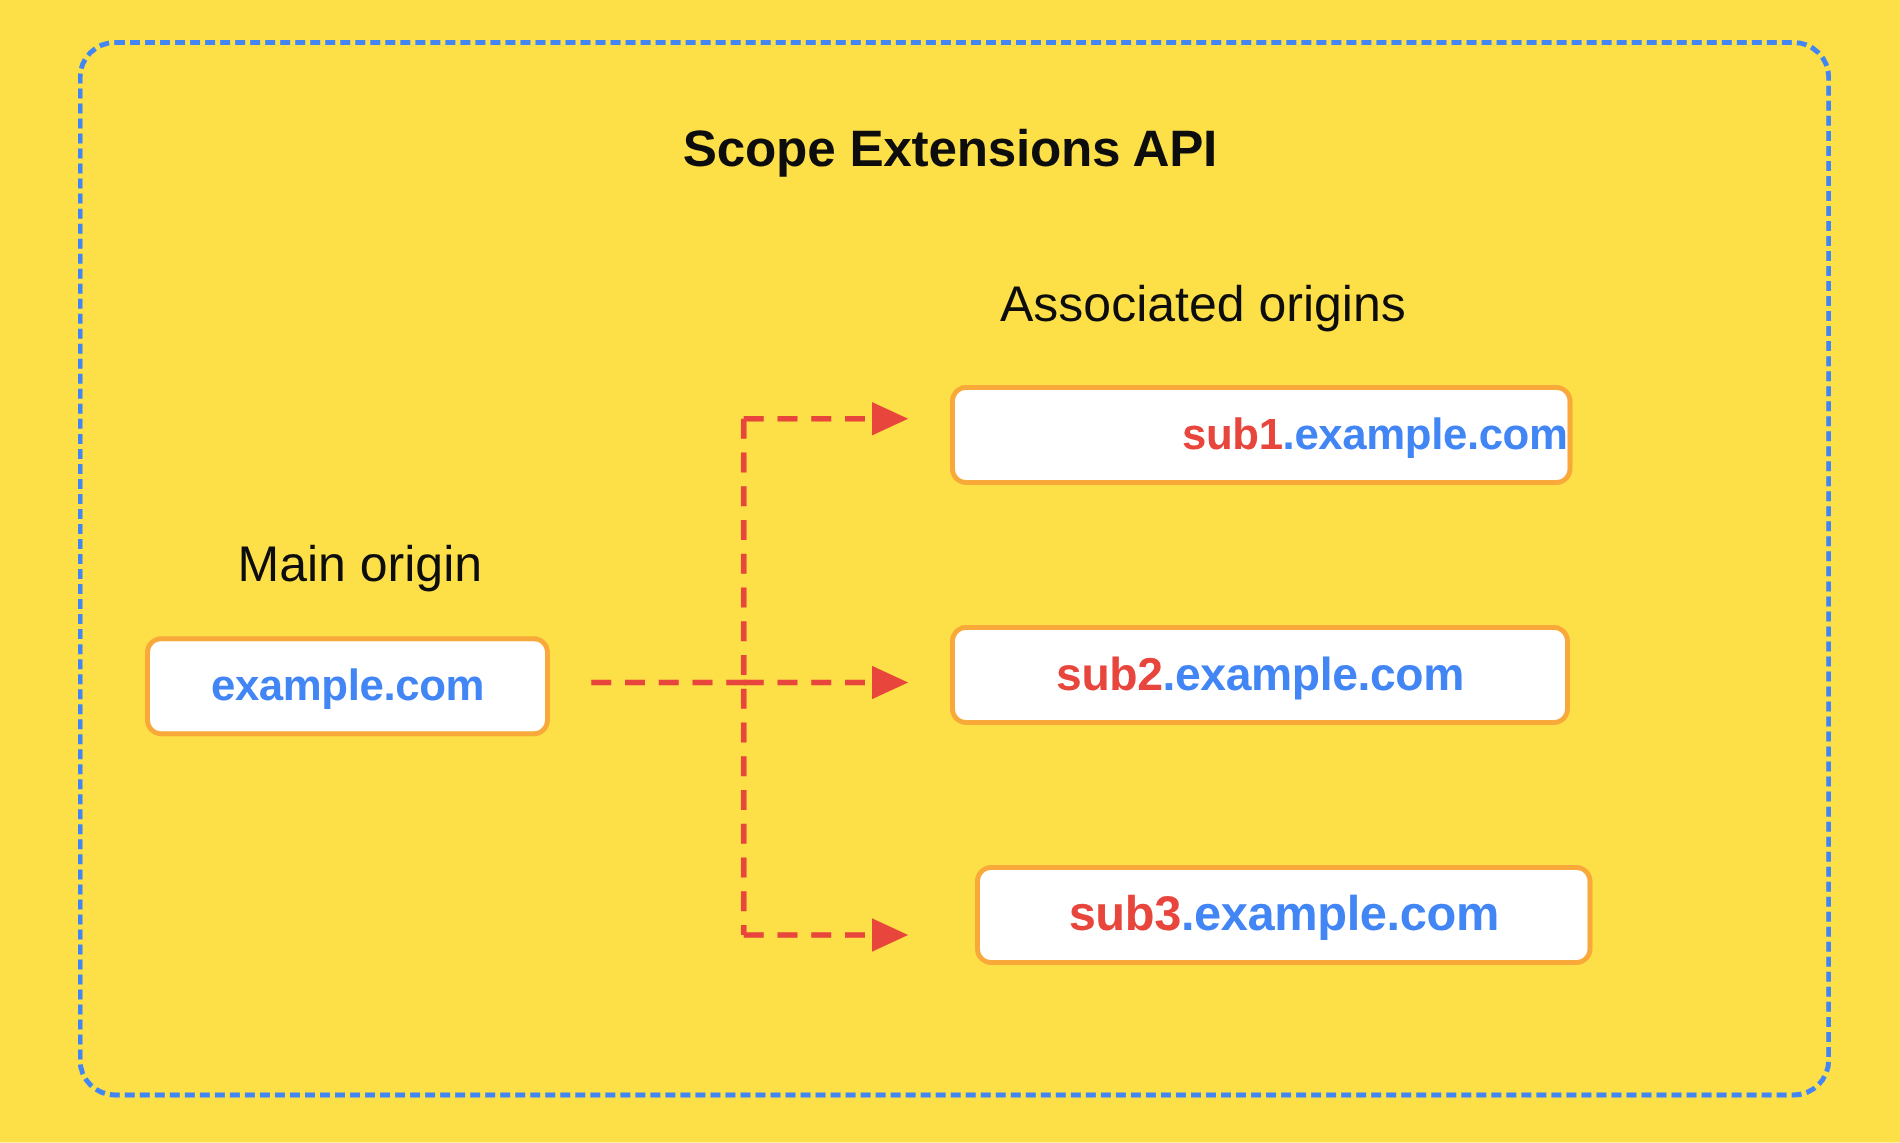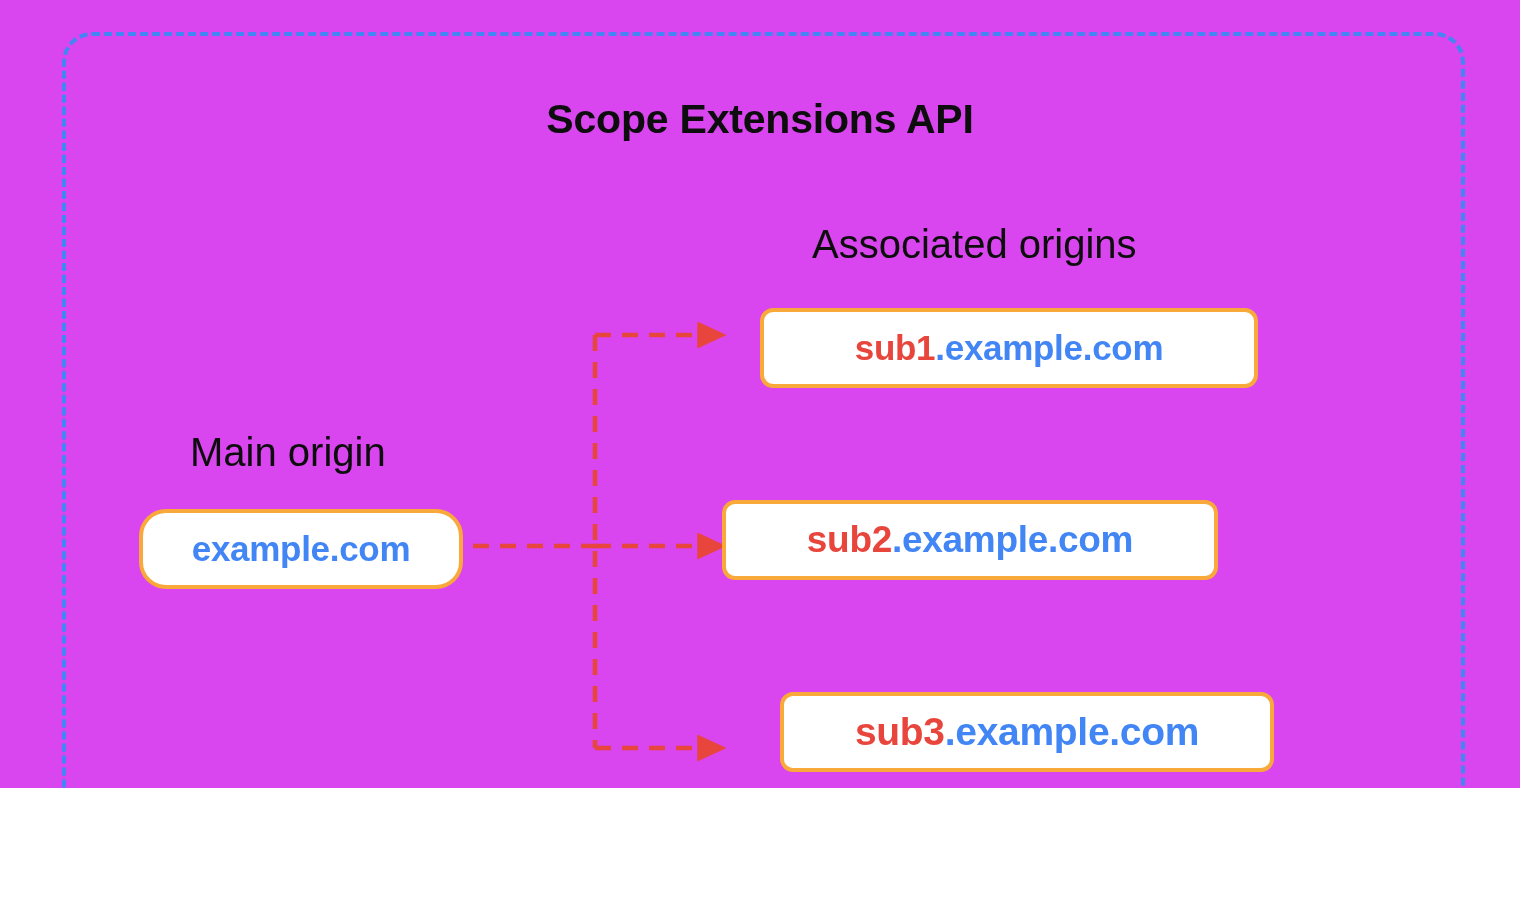"Scope Extensions API" #stage { background: #d946ef -> #fde047; height: 788px -> 914px }
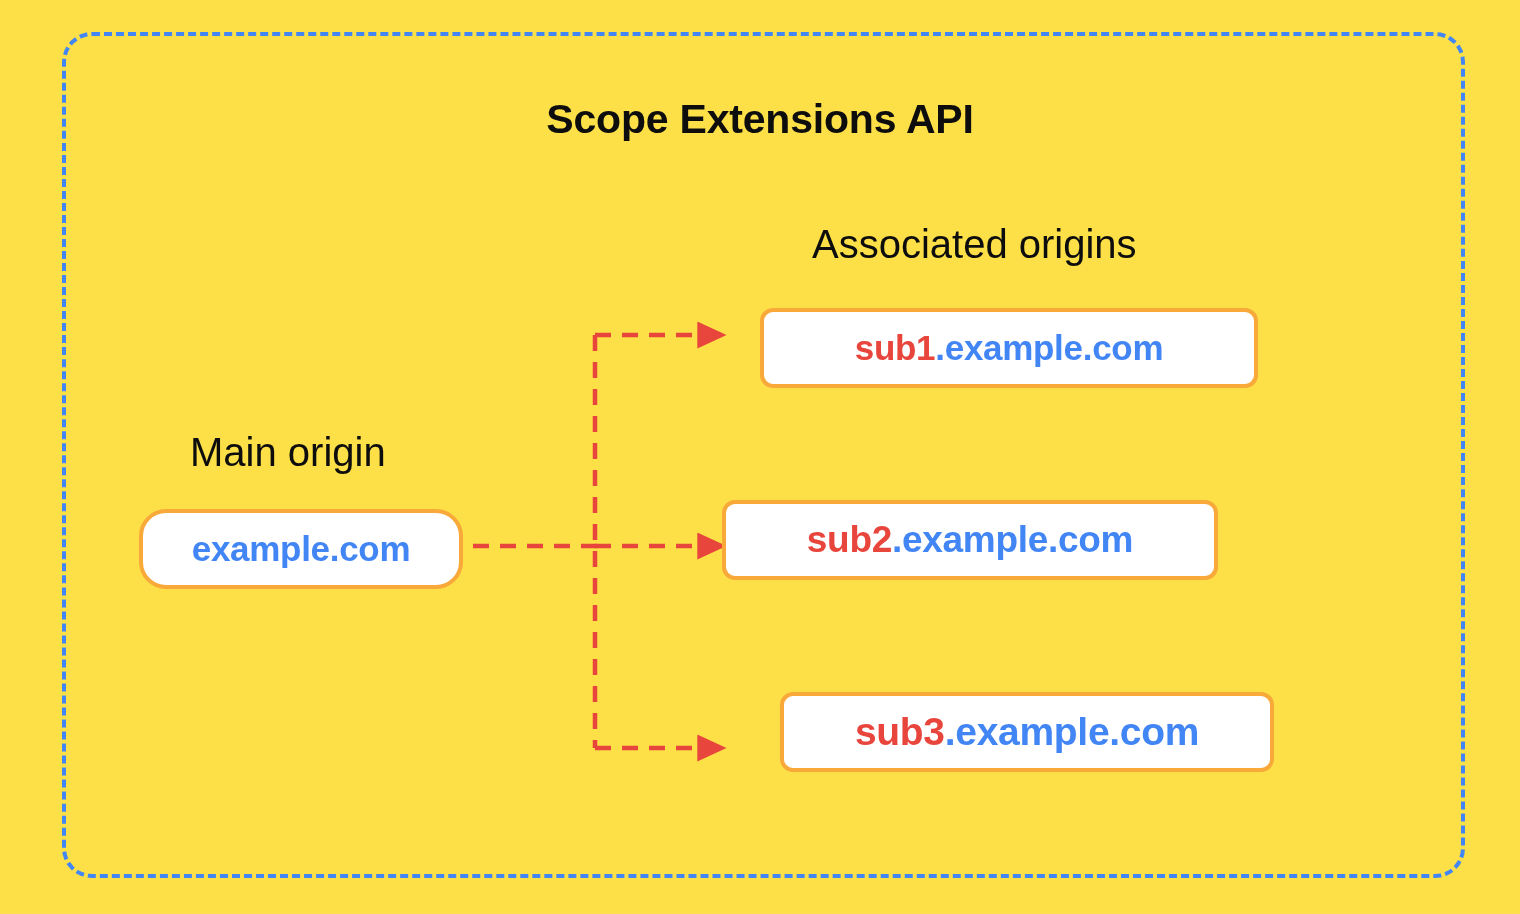"Associated origins" #caption-associated { margin-left: 12px -> none }
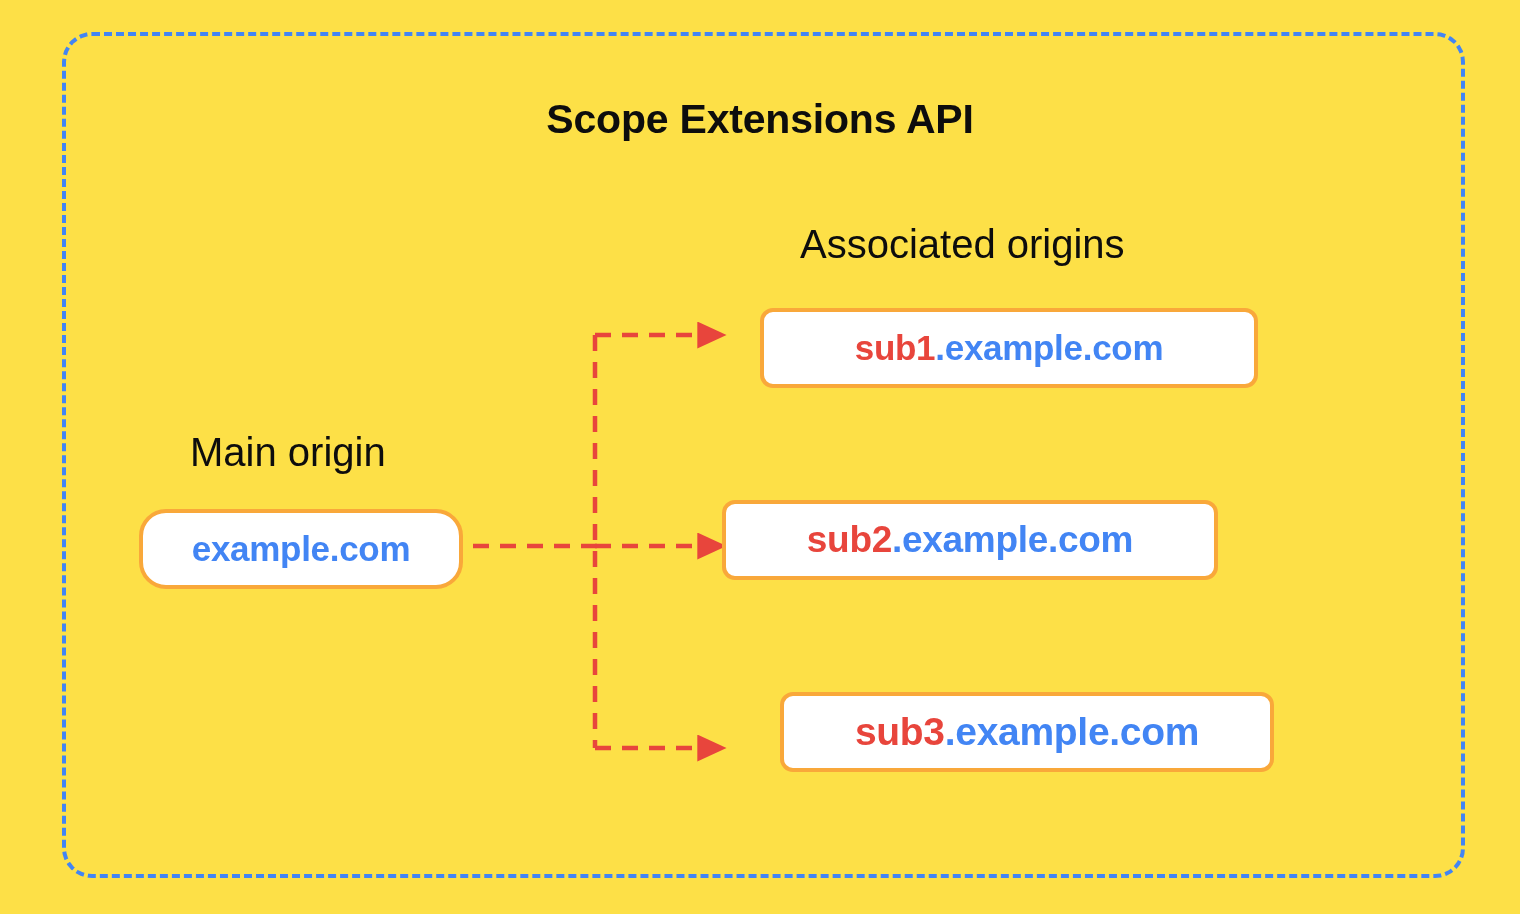"sub1.example.com" #chip-assoc-0 { justify-content: none -> flex-end }
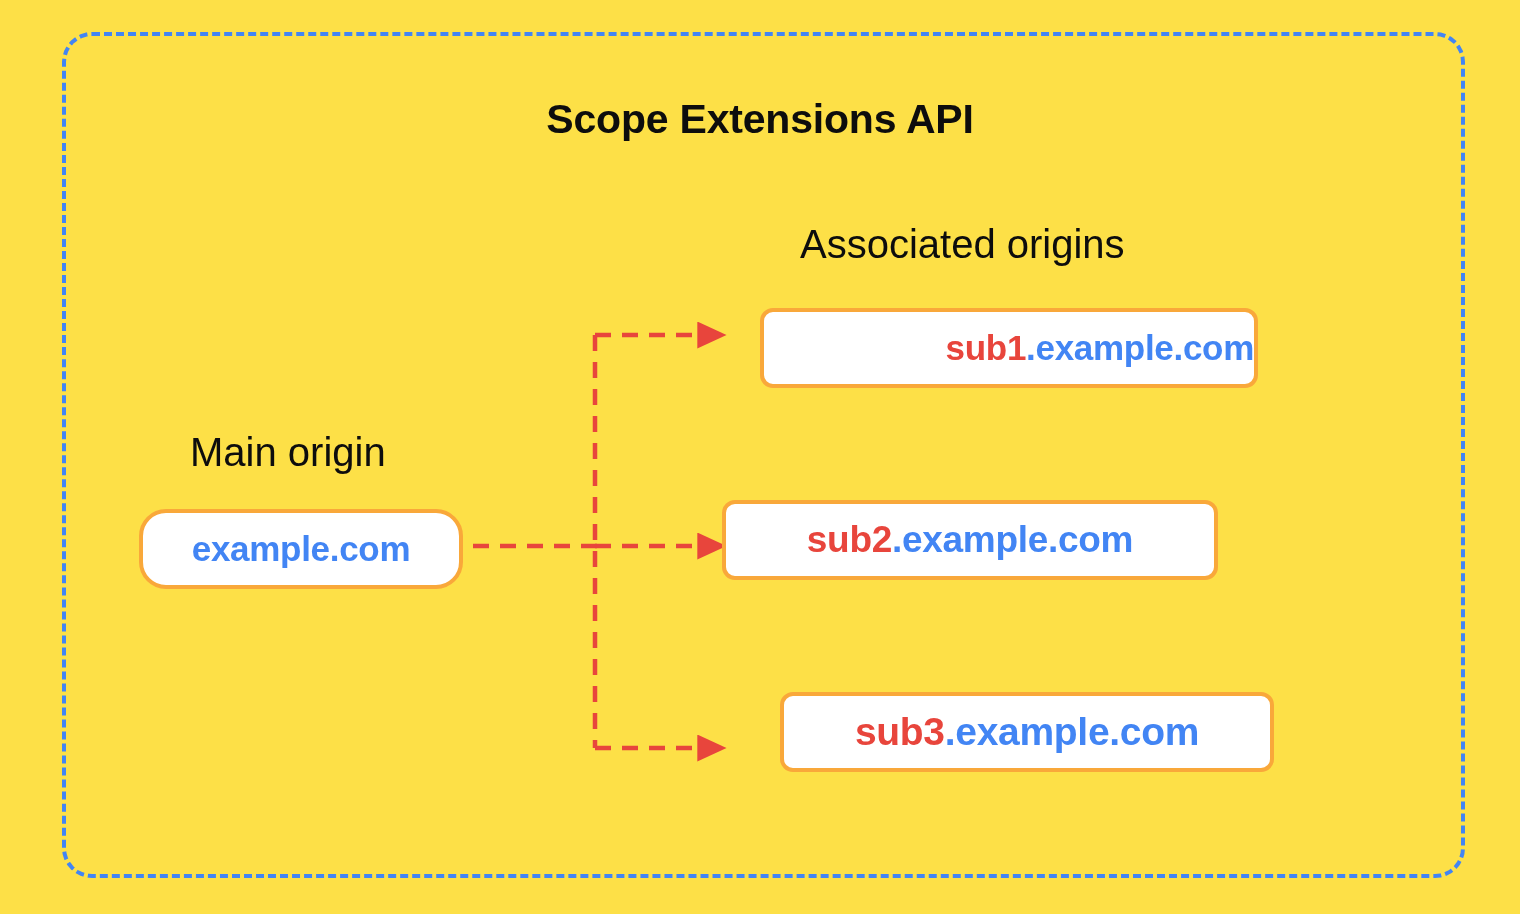"example.com" #chip-main { border-radius: 27px -> none; left: 139px -> 116px }
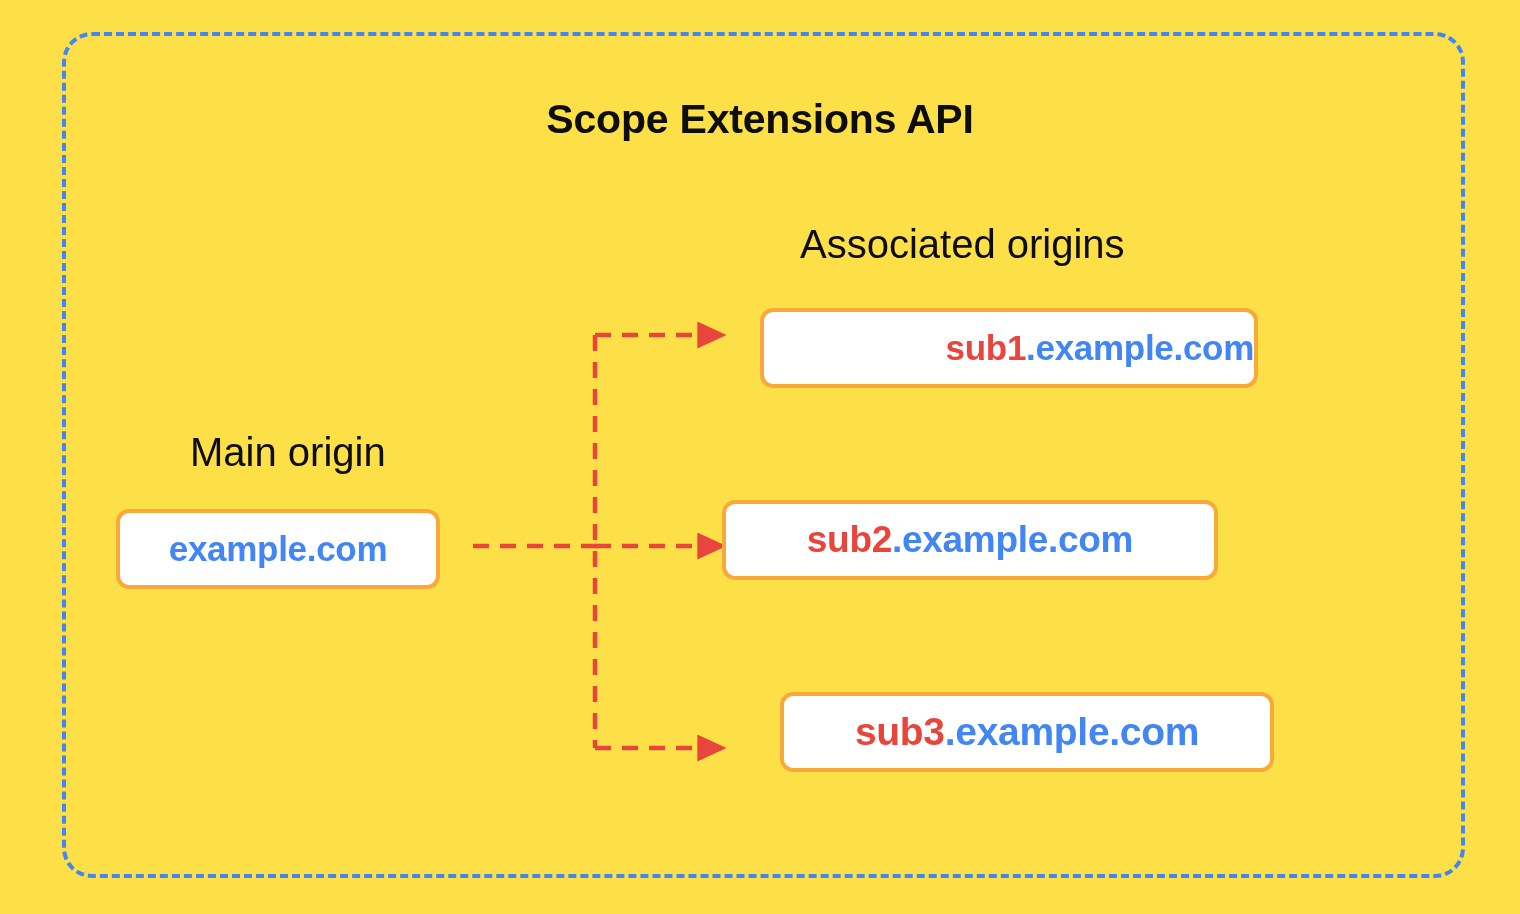"sub2.example.com" #chip-assoc-1 { left: 722px -> 760px }
